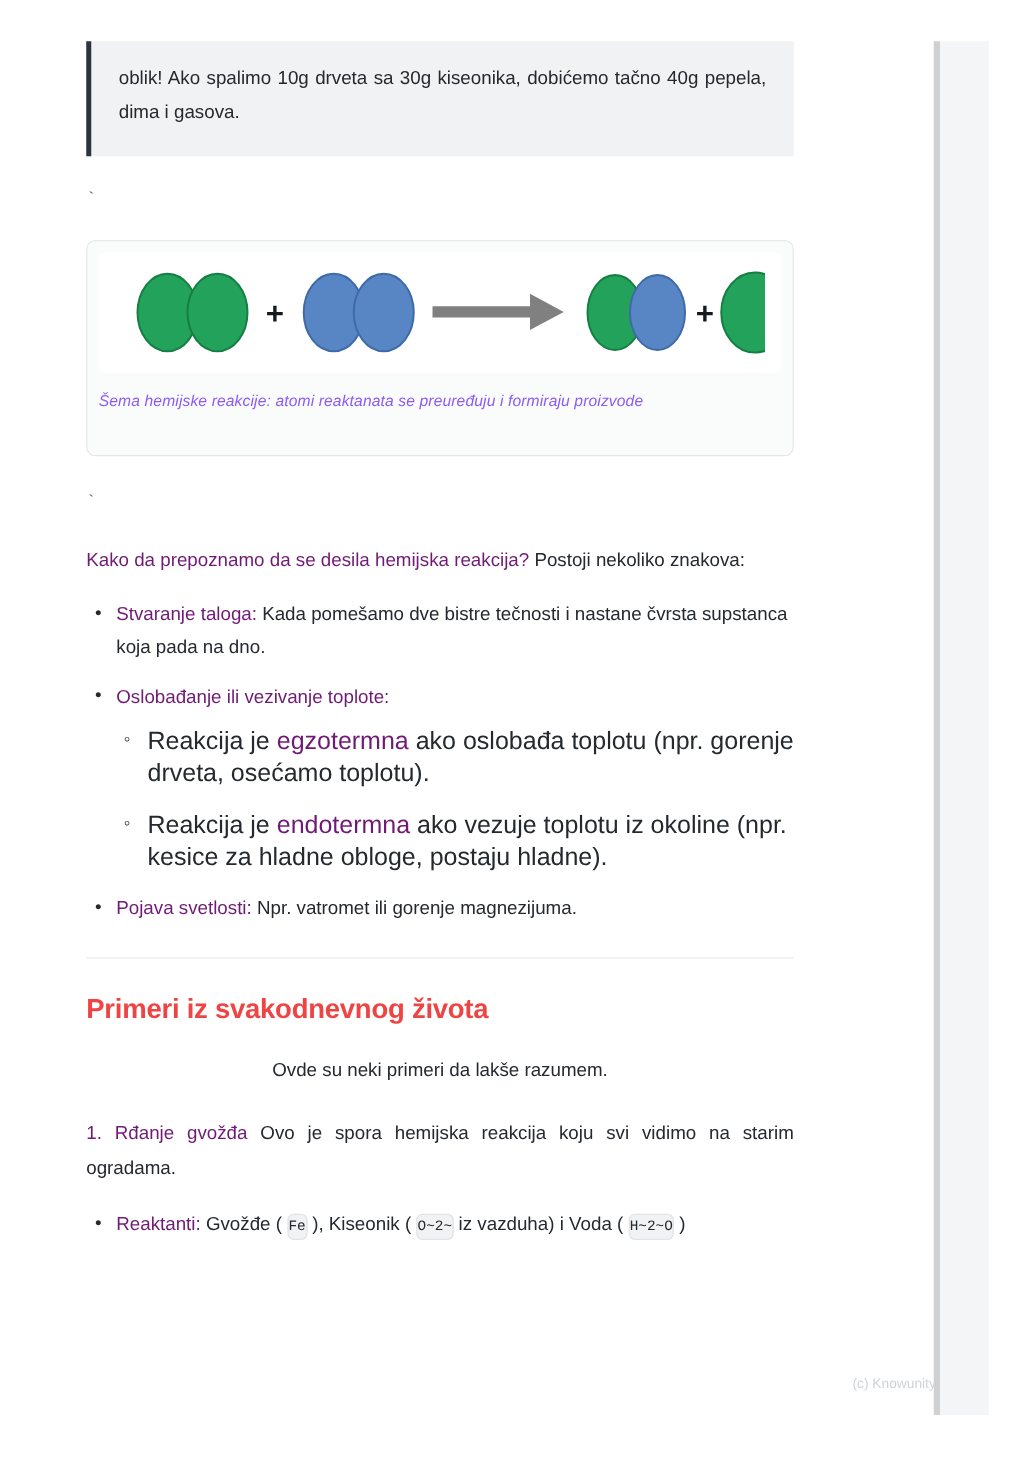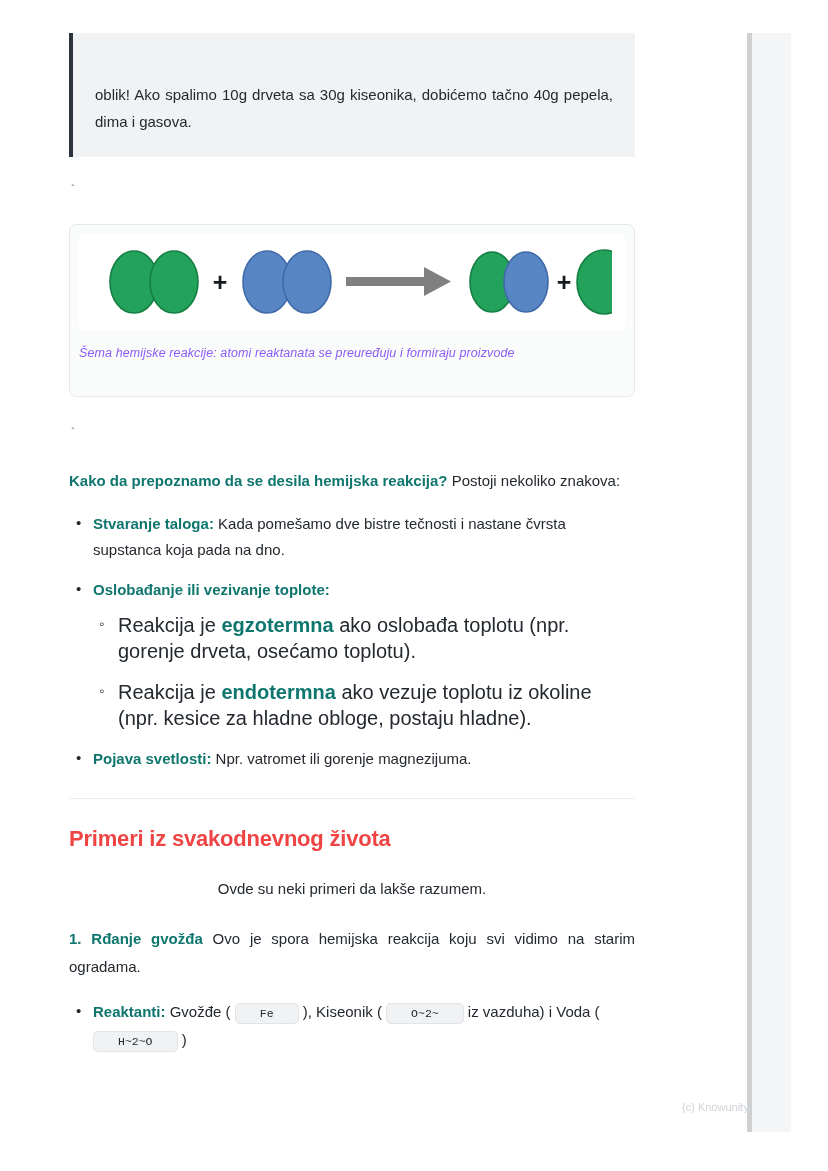"oblik! Ako spalimo 10g drveta" .blockquote p { margin-top: 32px -> none }
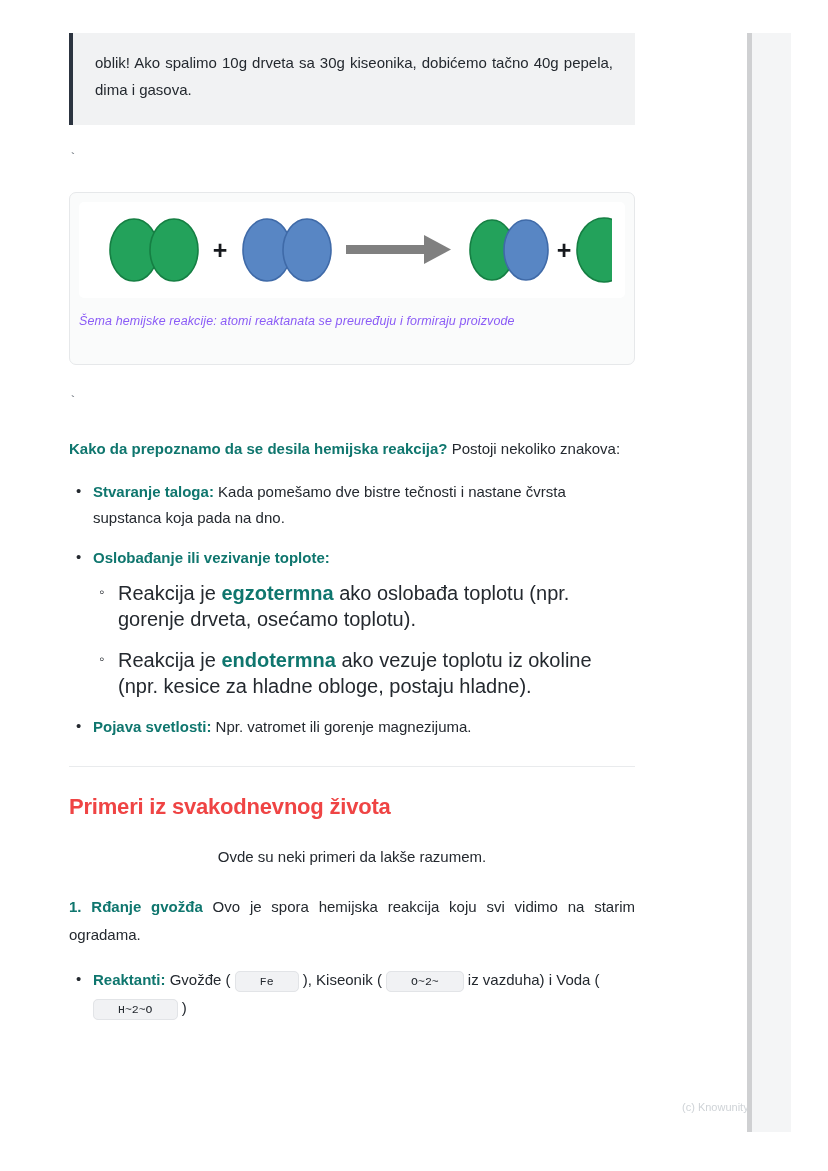"Kako da prepoznamo da se" strong { color: #0f766e -> #701a75; font-weight: bold -> normal }
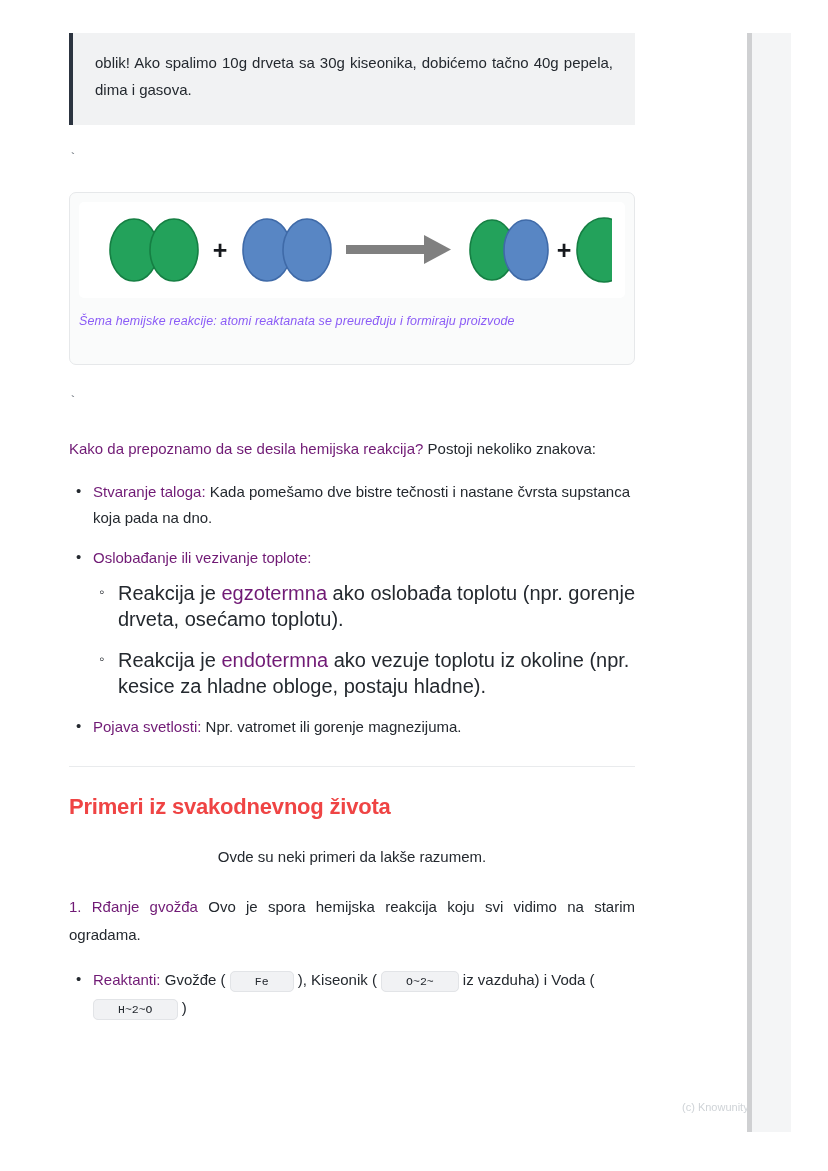"Fe" code.chip { padding: 3px 24px -> 3px 0 }
